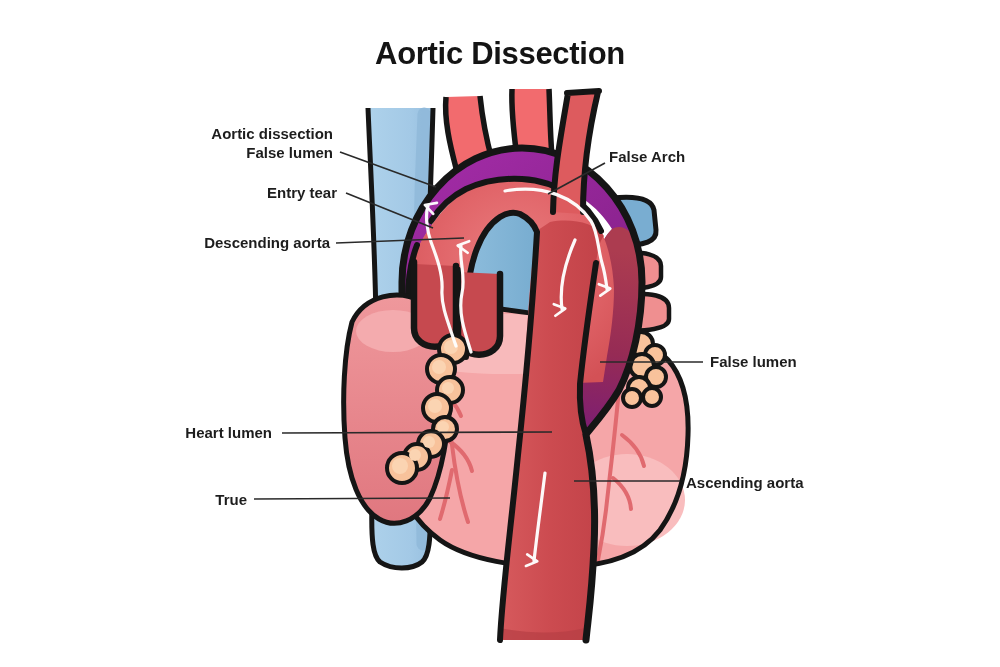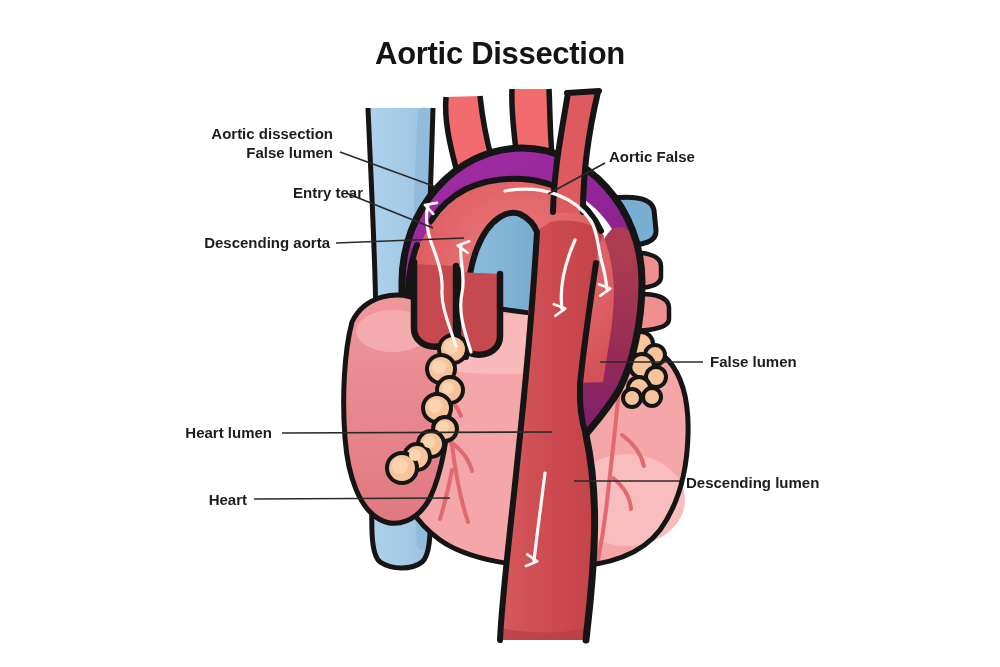"Aortic False" div.lbl { text: Aortic False -> False Arch }
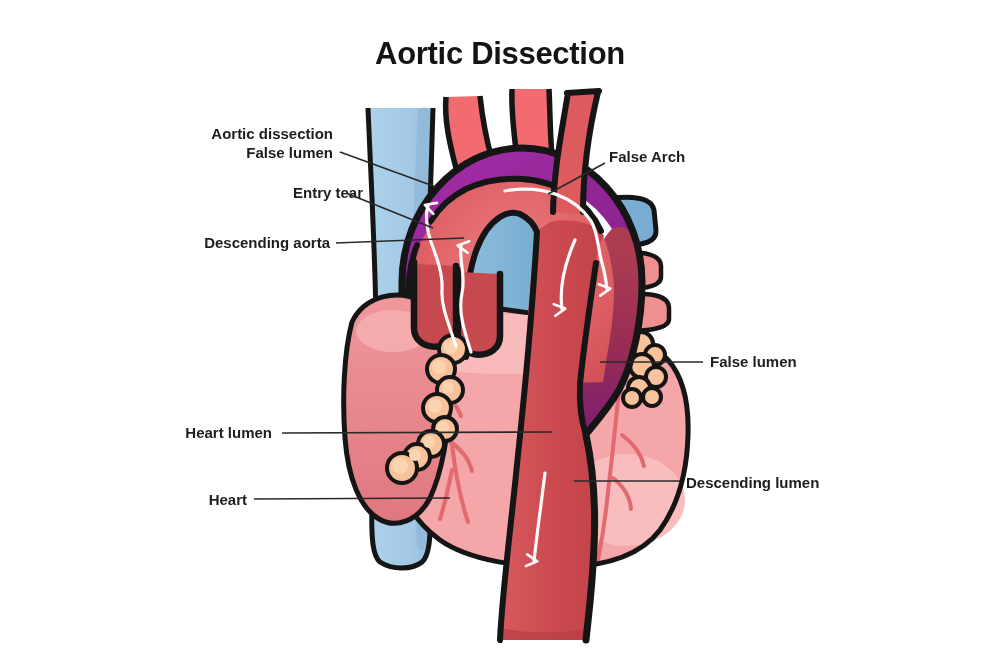"Entry tear" #lbl-entry { right: 637px -> 663px }
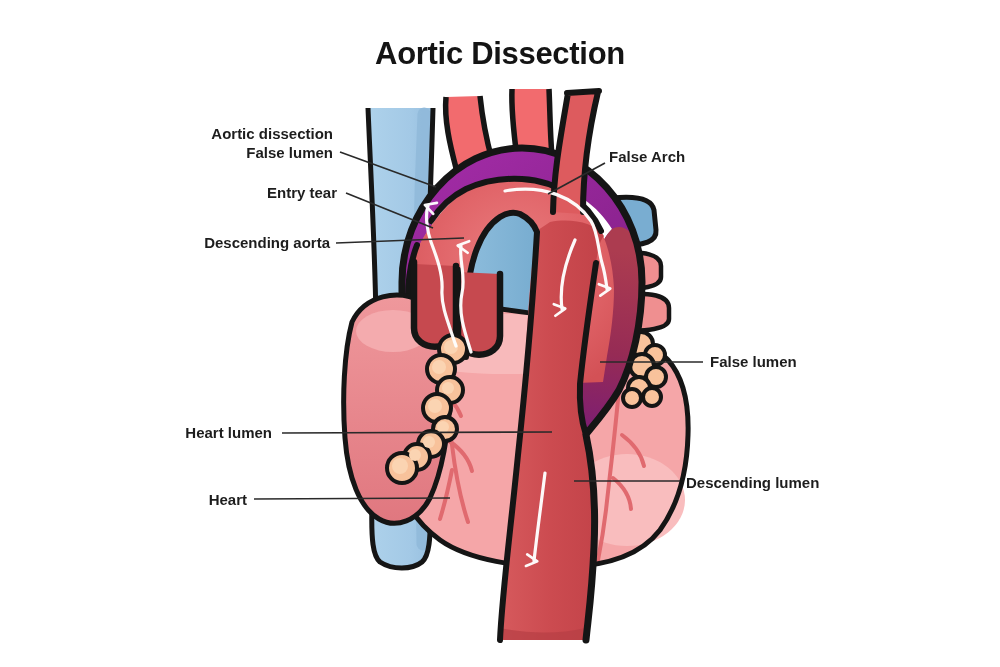"Descending lumen" div.lbl { text: Descending lumen -> Ascending aorta }
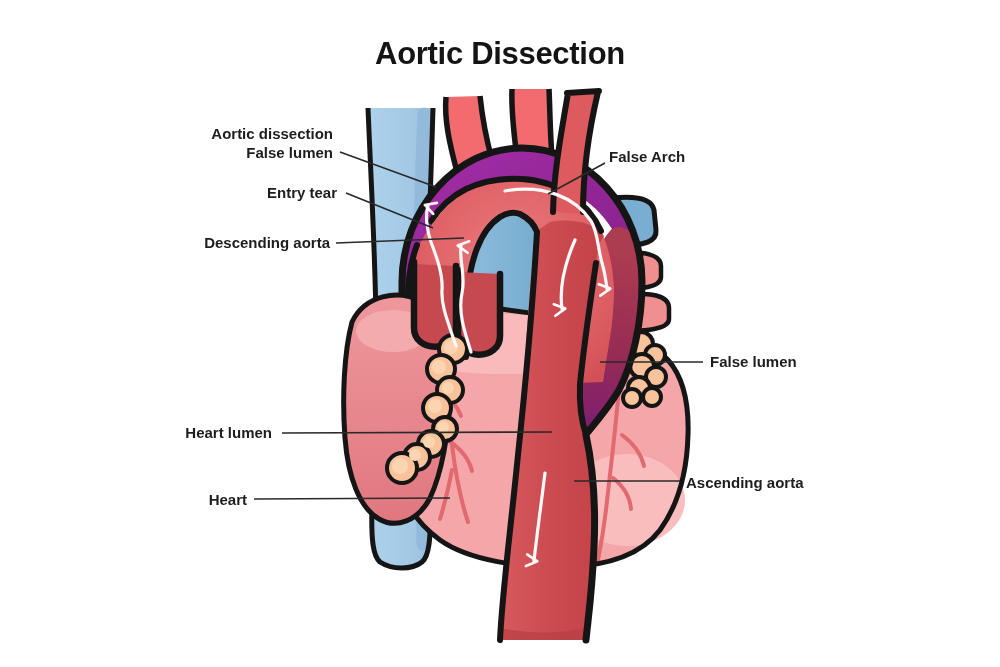"Heart" div.lbl { text: Heart -> True }
